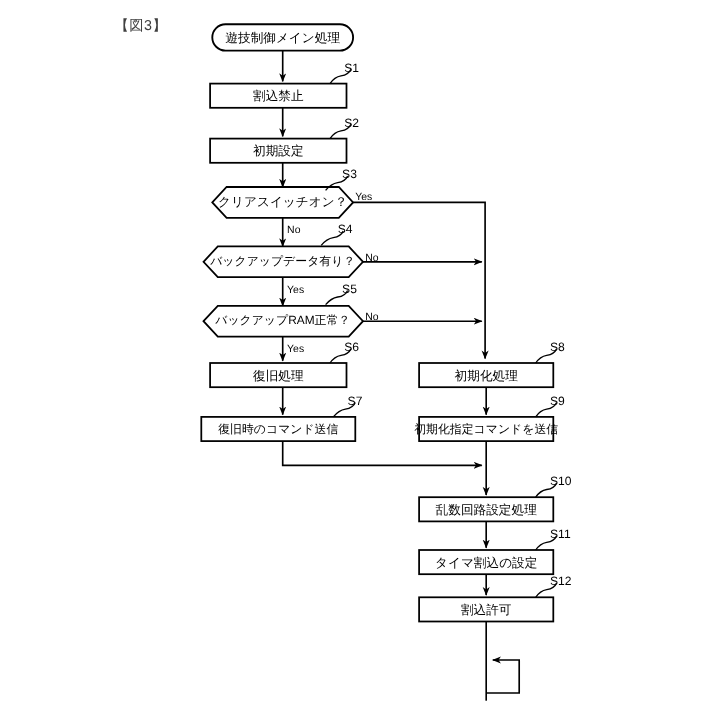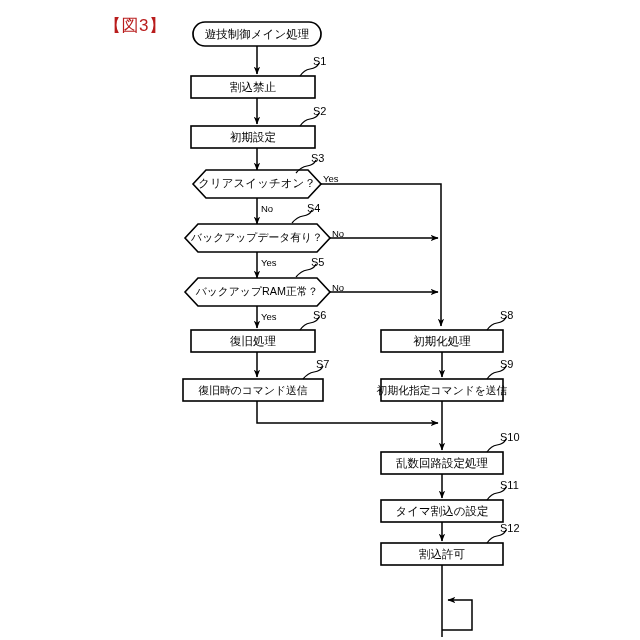"【図3】" #figure-title { color: #b91c1c -> #404040; font-size: 17px -> 13px }
